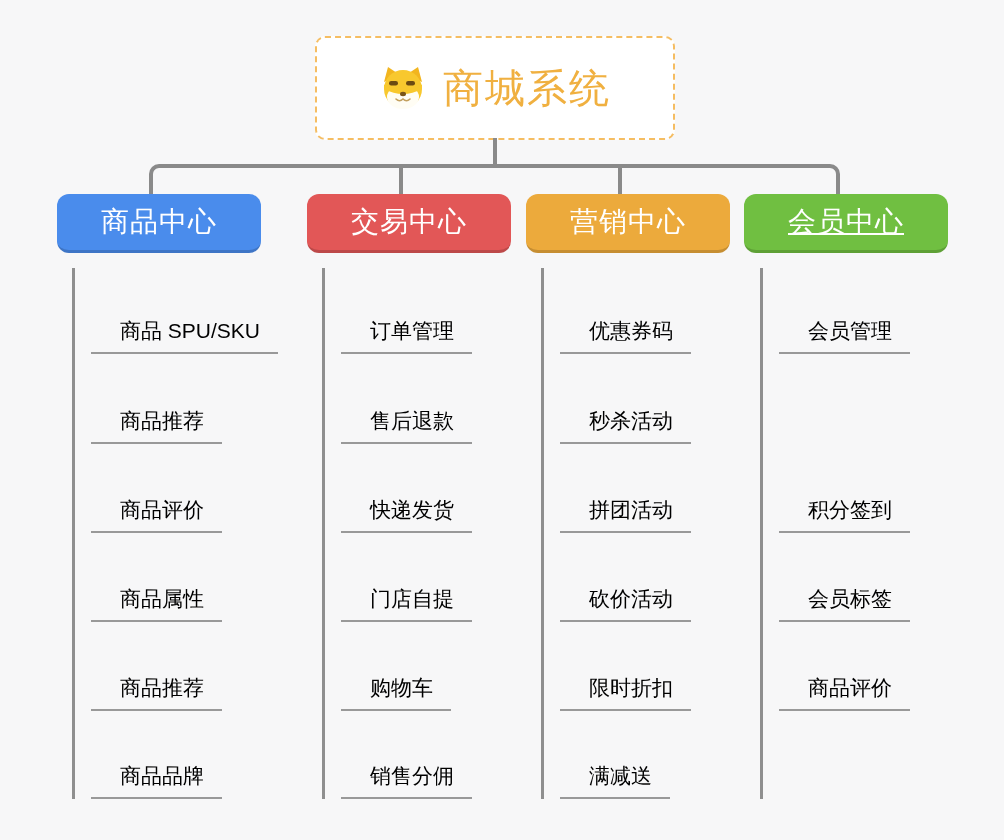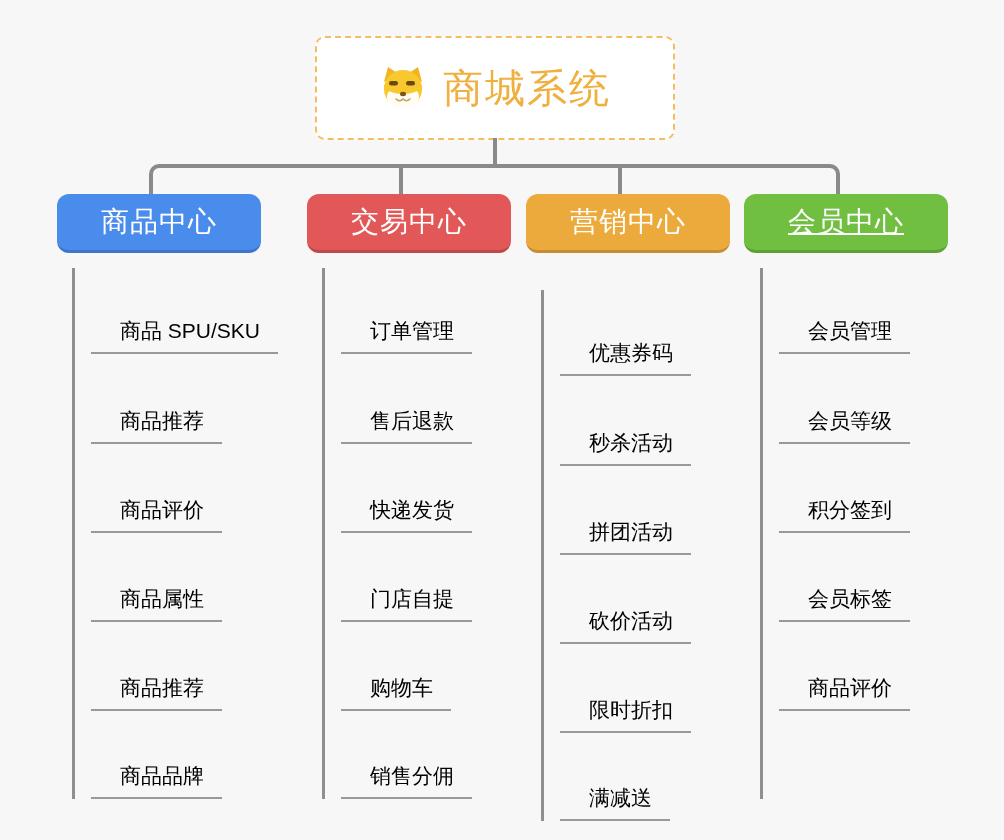"优惠券码" .col3 { margin-top: 22px -> none }
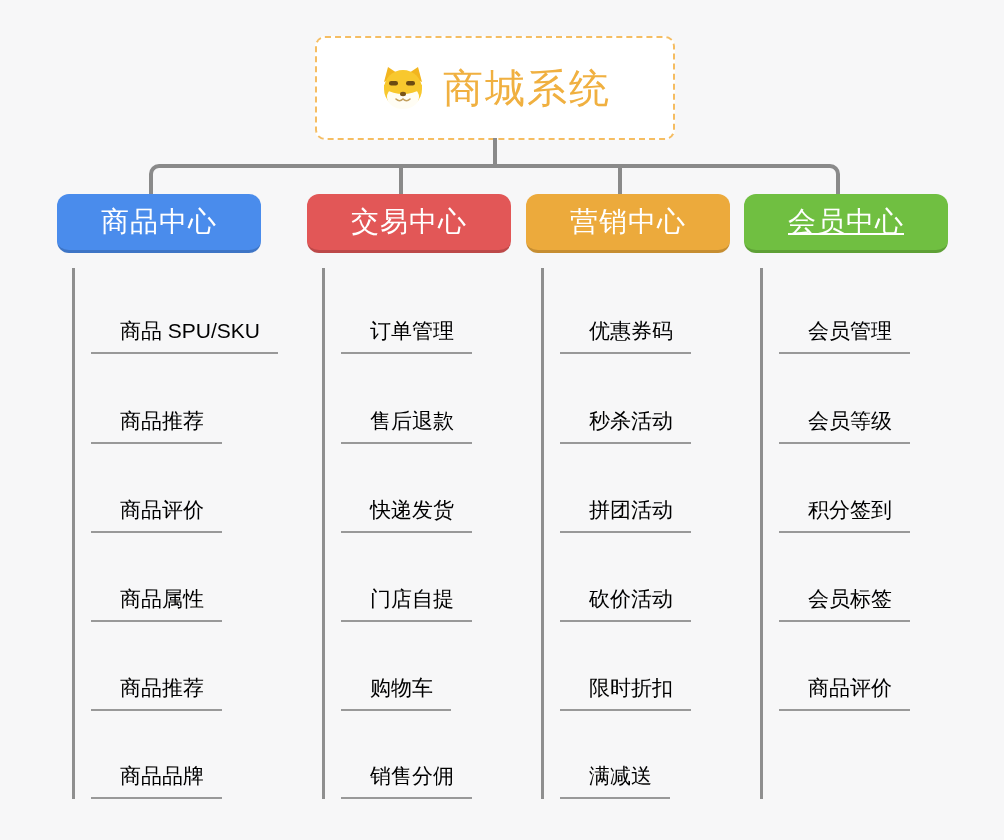"会员等级" div.leaf { html: <div>会员等级</div> -> none }
